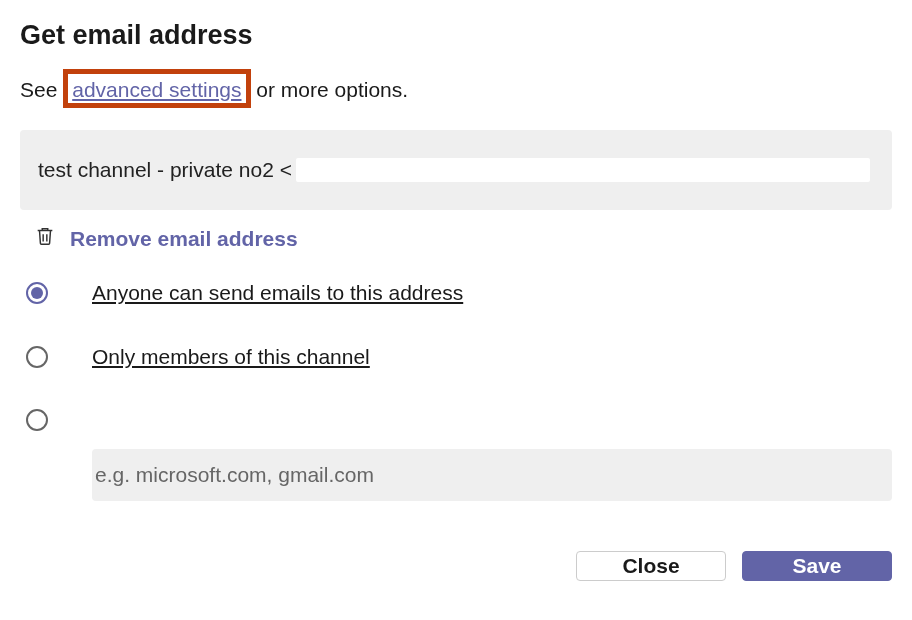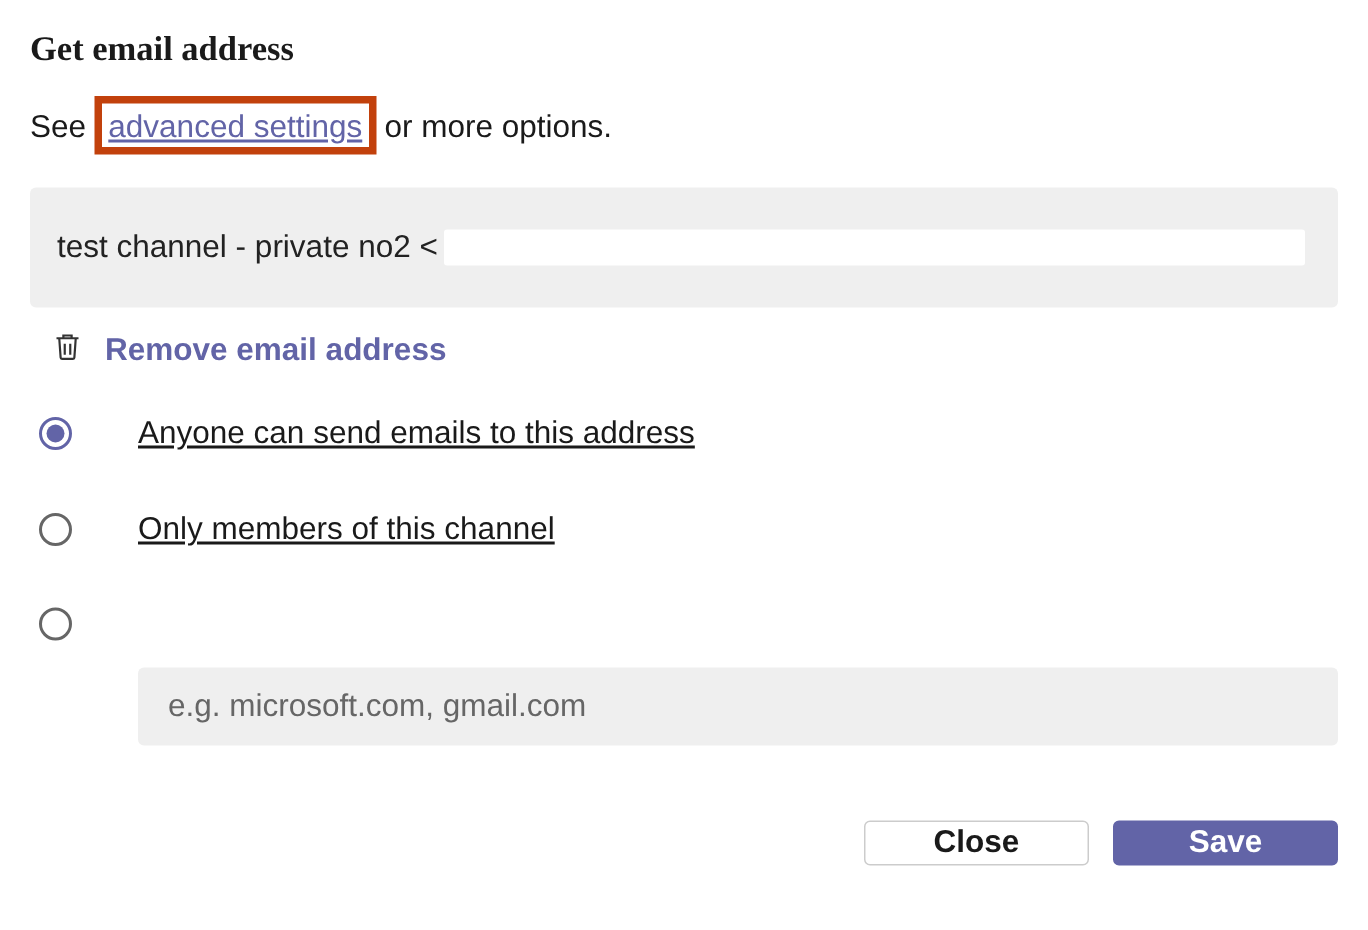"Get email address" .title { font-family: Liberation Serif, serif -> none; font-size: 23px -> 27px }
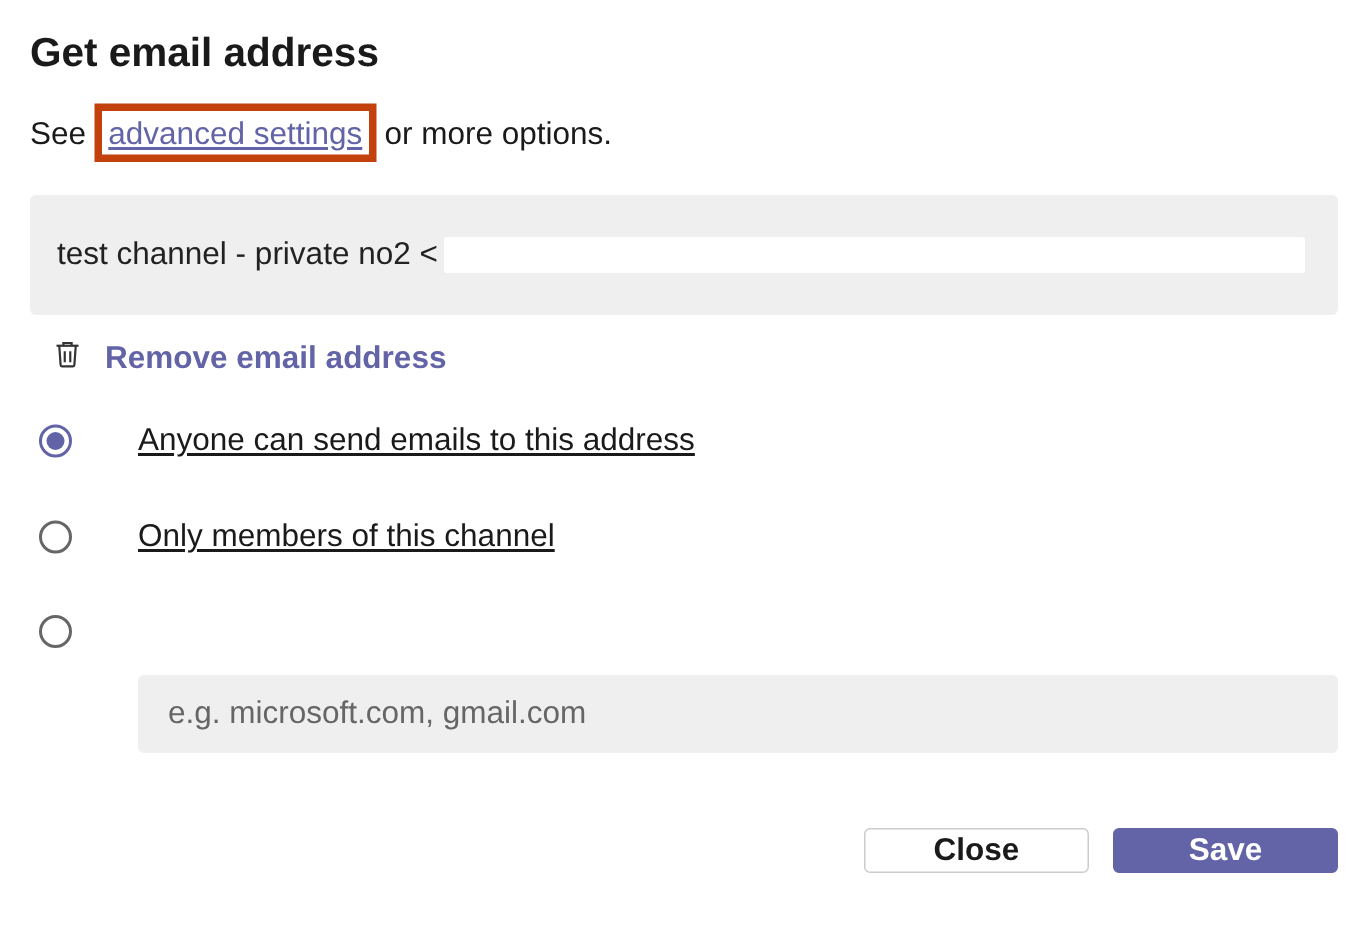"e.g. microsoft.com, gmail.com" .domains-input { padding: 14px 20px -> 14px 3px }
